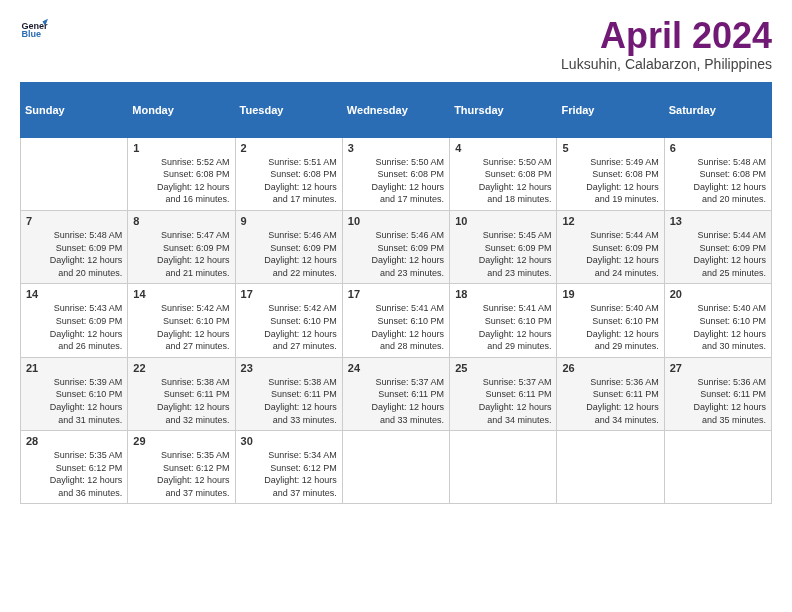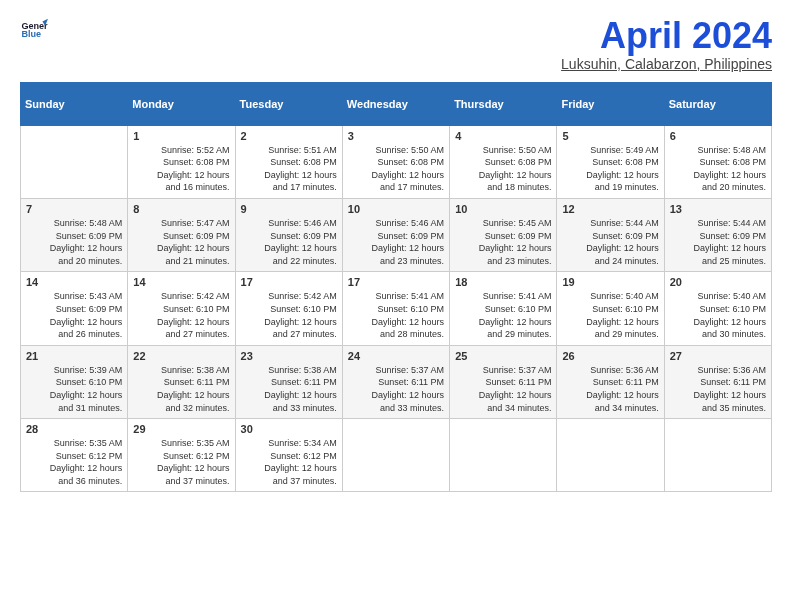"April 2024" .month-title { color: #1d4ed8 -> #701a75 }
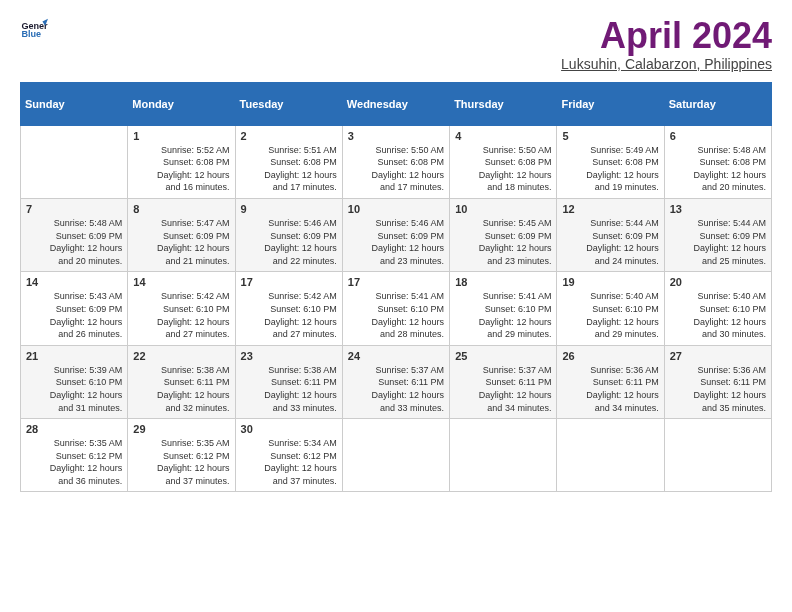"Luksuhin, Calabarzon, Philippines" .location-subtitle { text-decoration: underline -> none }
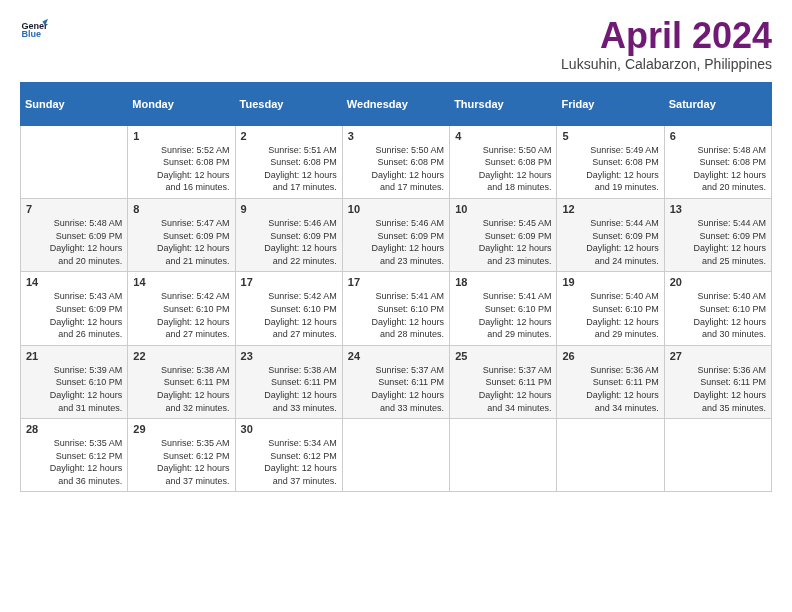"Sunday" .calendar-table thead th { padding: 15px 4px -> 21px 4px }
